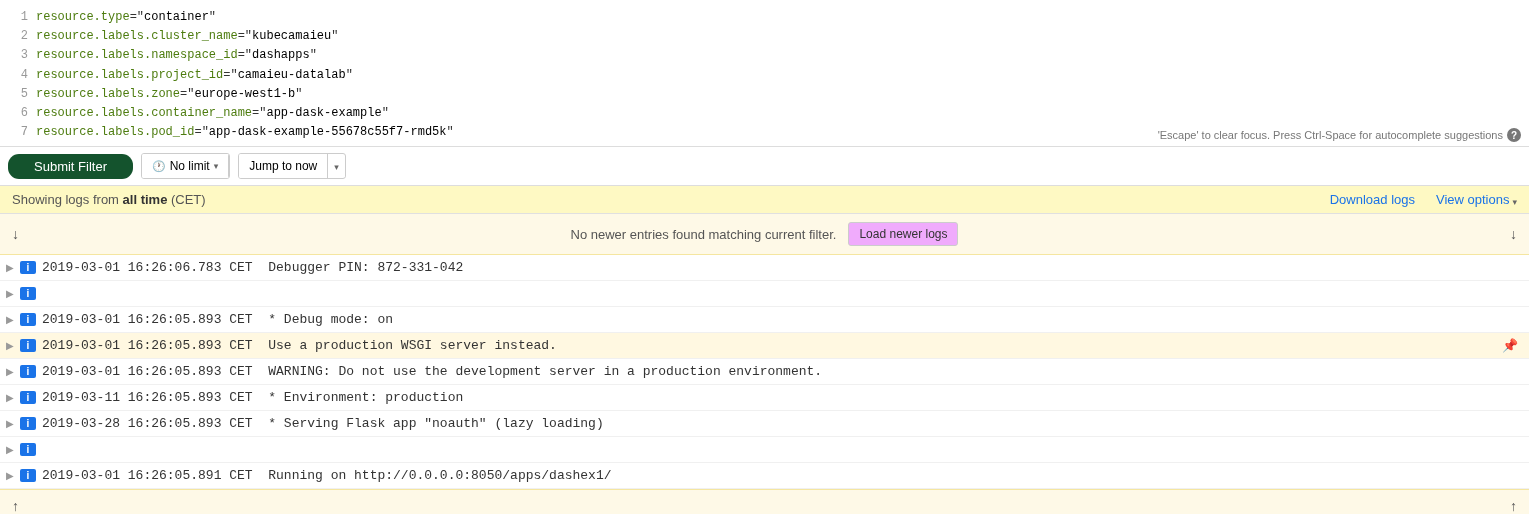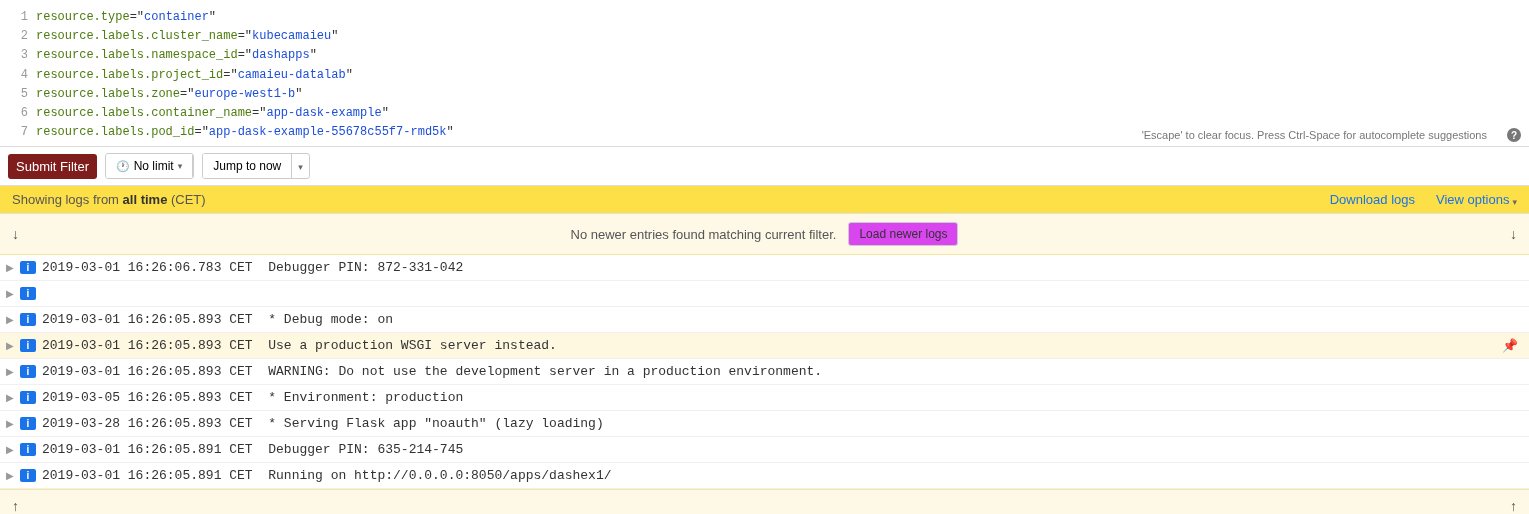"container" .kv-val { color: #1d4ed8 -> #000000 }
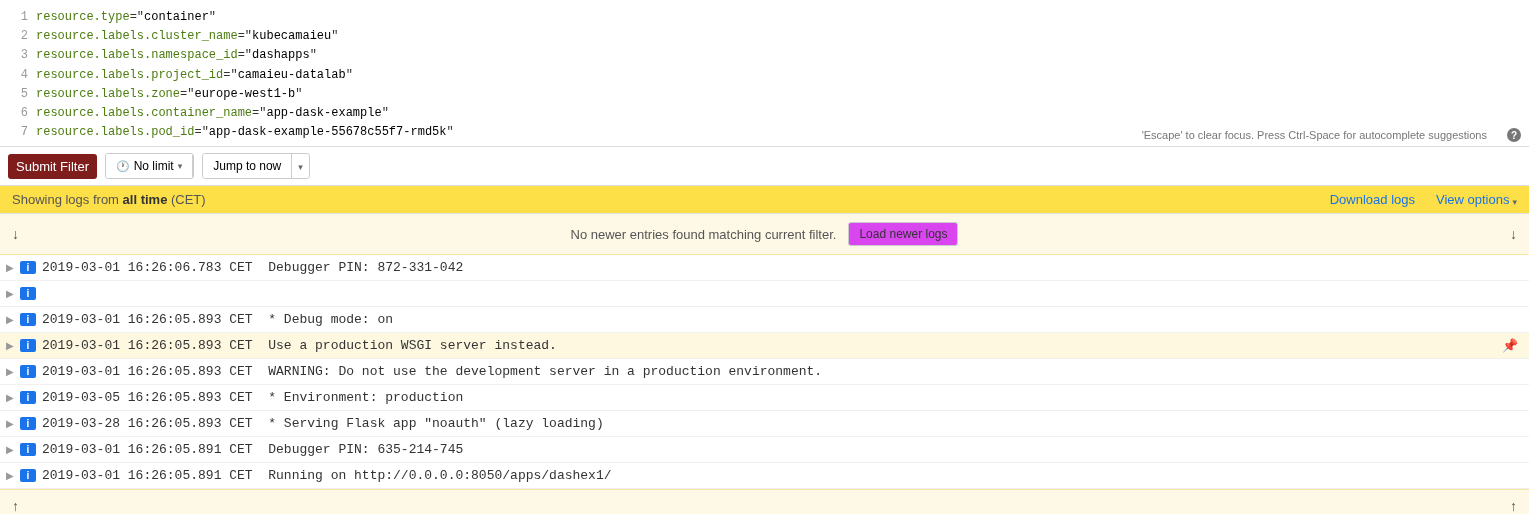"'Escape' to clear focus. Press" .hint-bar { gap: 20px -> 4px }
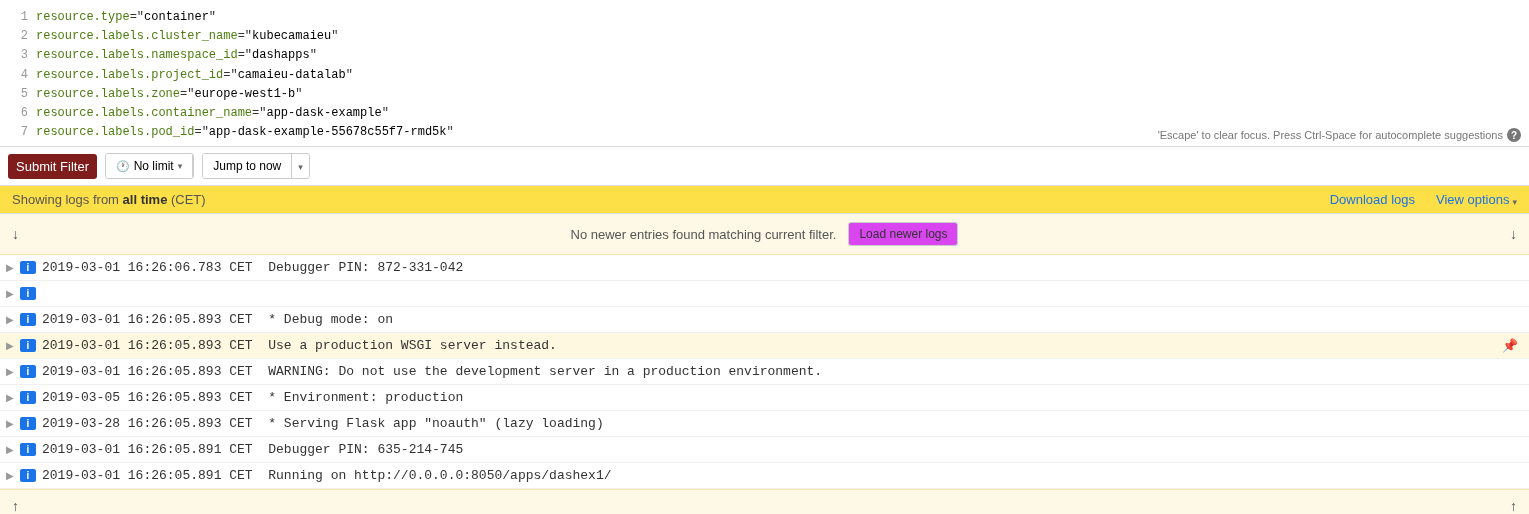"Submit Filter" .btn-submit { background: #7f1d1d -> #14532d; border-radius: 3px -> 11px; padding: 5px 8px -> 5px 26px }
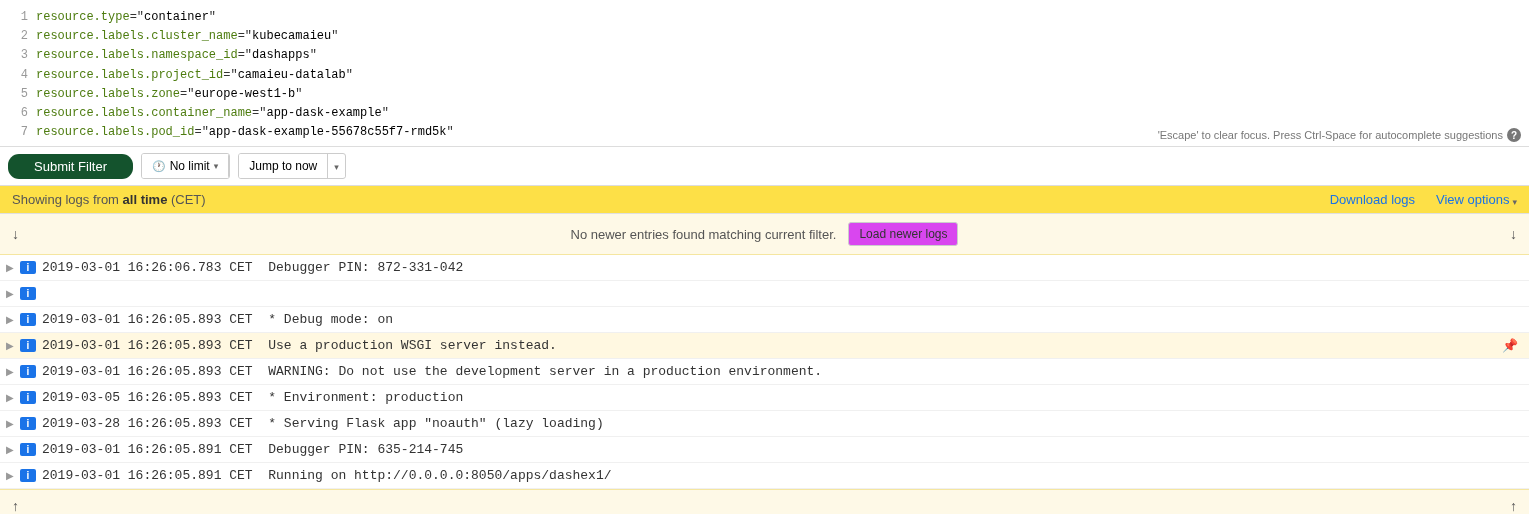"Showing logs from all time" .logs-header { background: #fde047 -> #fef9c3 }
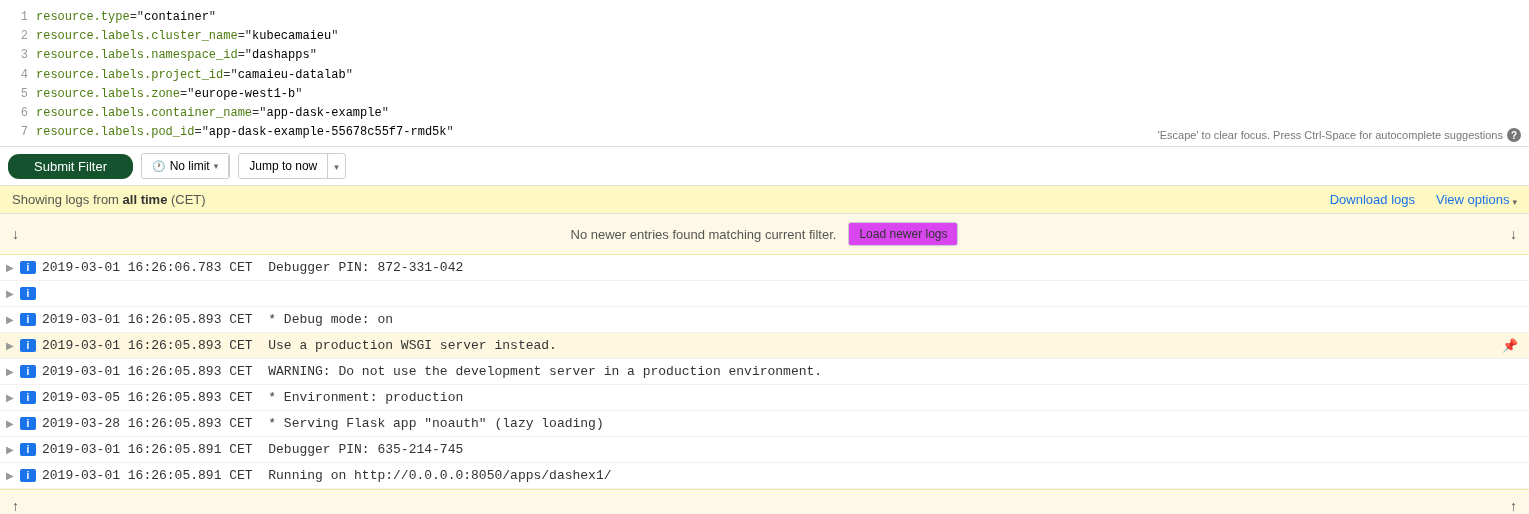"Load newer logs" .load-newer-btn { background: #d946ef -> #f0abfc }
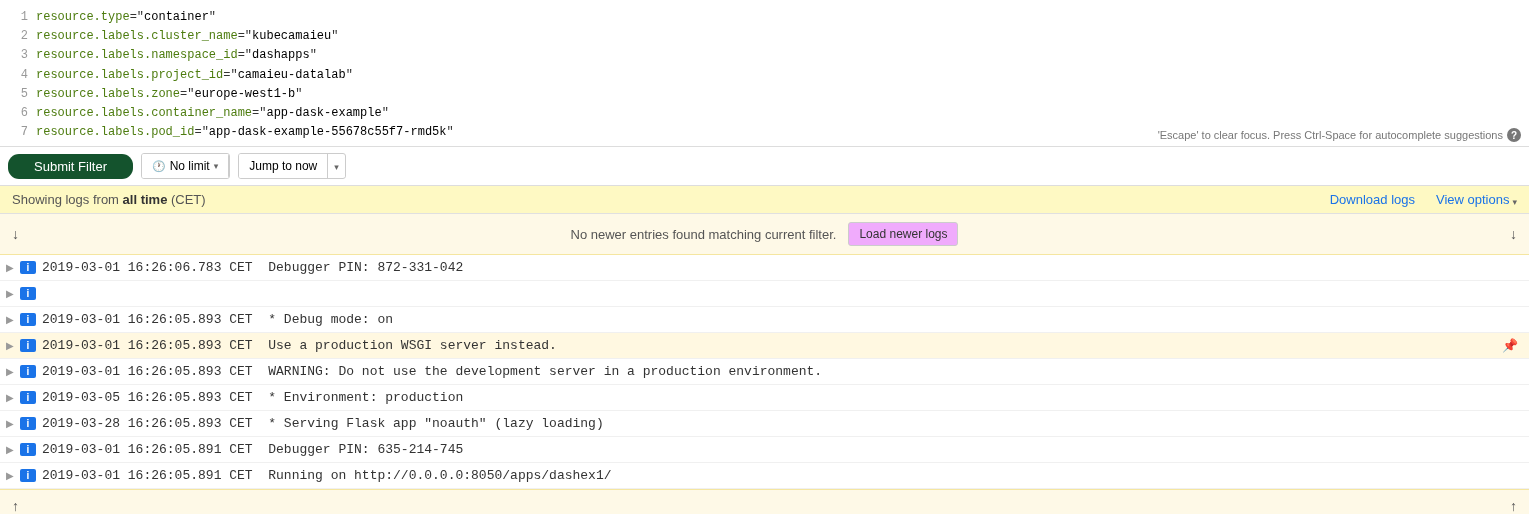"2019-03-05 16:26:05.893 CET *" span.log-text { text: 2019-03-05 -> 2019-03-11 }
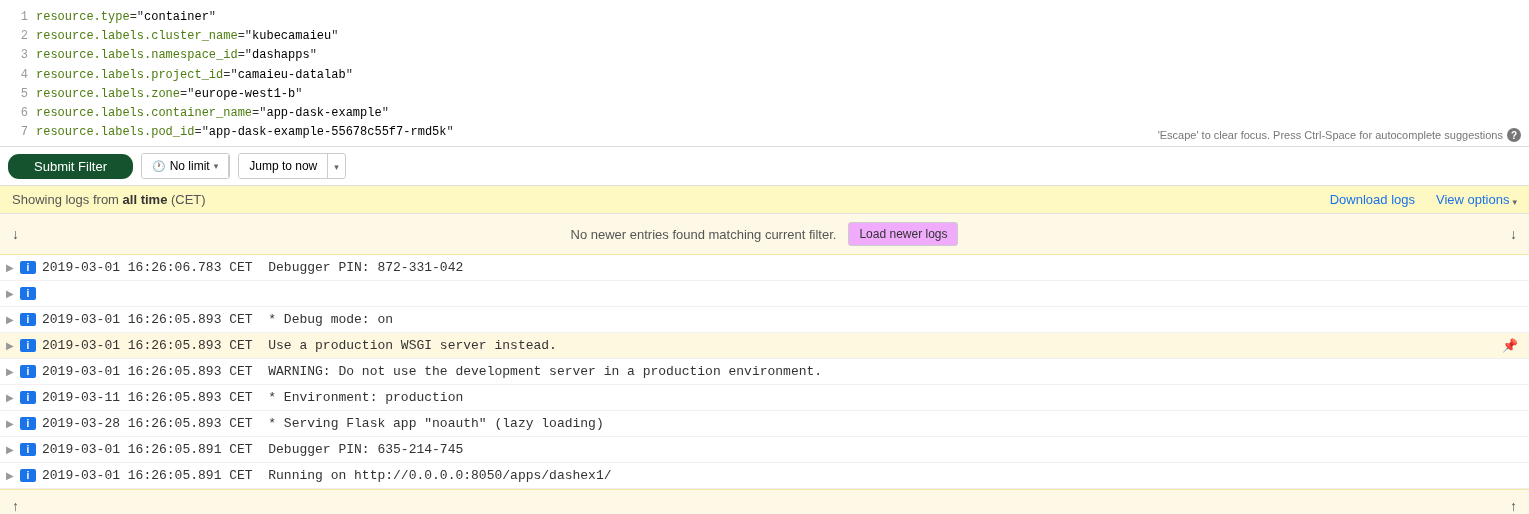"2019-03-01 16:26:05.891 CET Debugger" span.log-text { html: <span>2019-03-01 16:26:05.891 CET Debugger PIN: 635-214-745</span> -> none }
